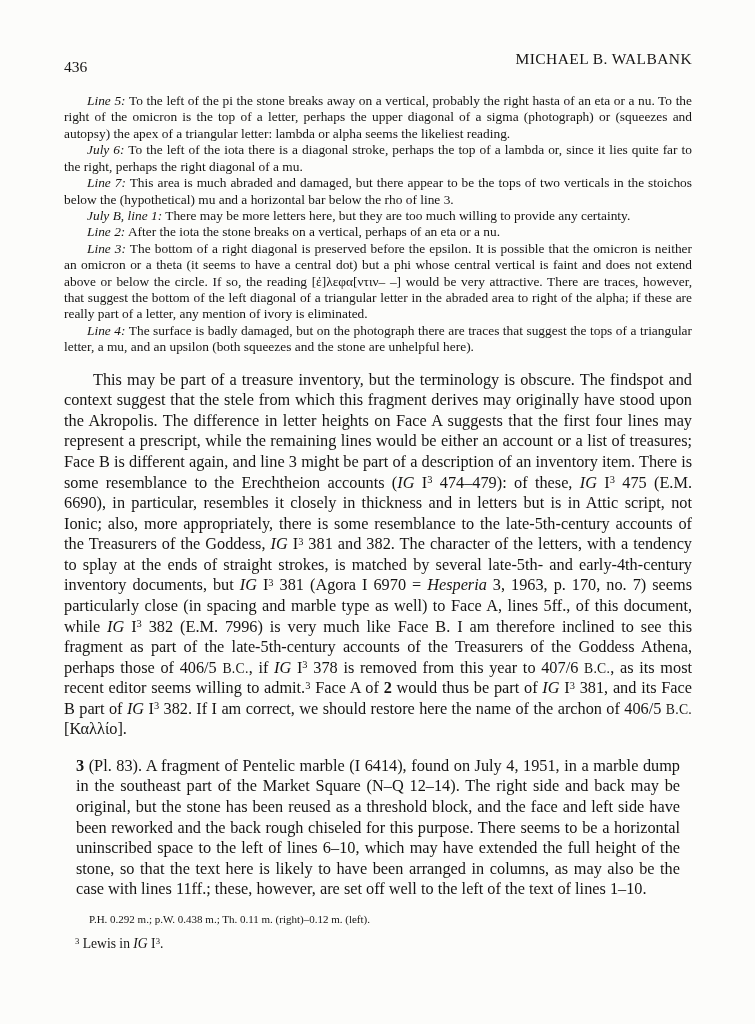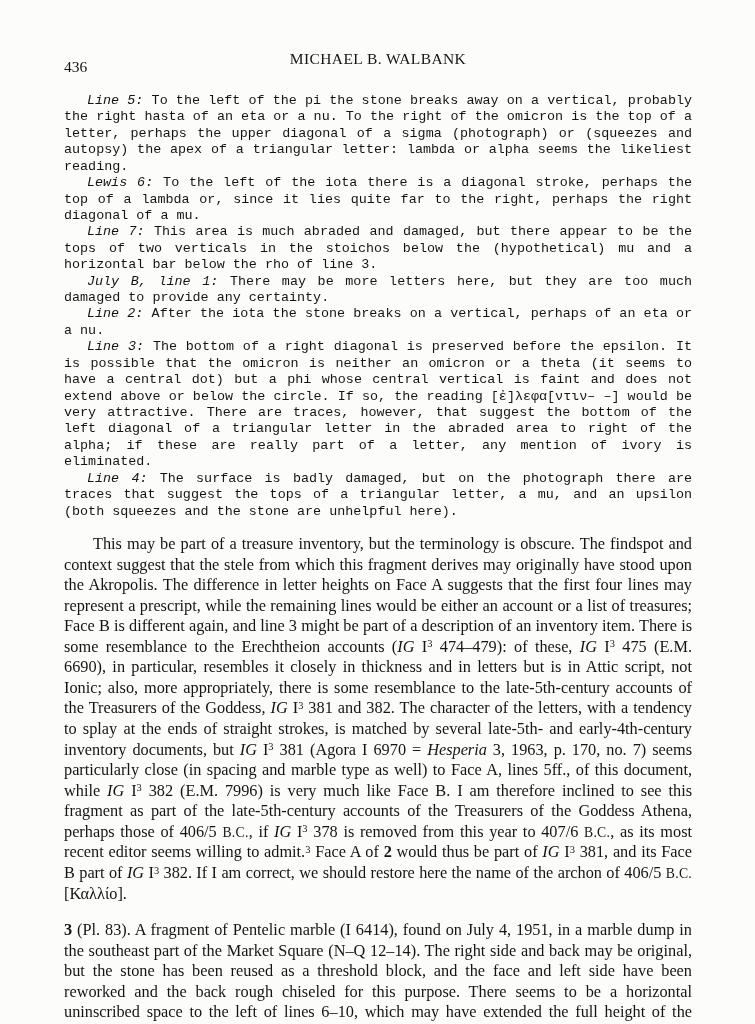"MICHAEL B. WALBANK" .running-title { text-align: center -> right }
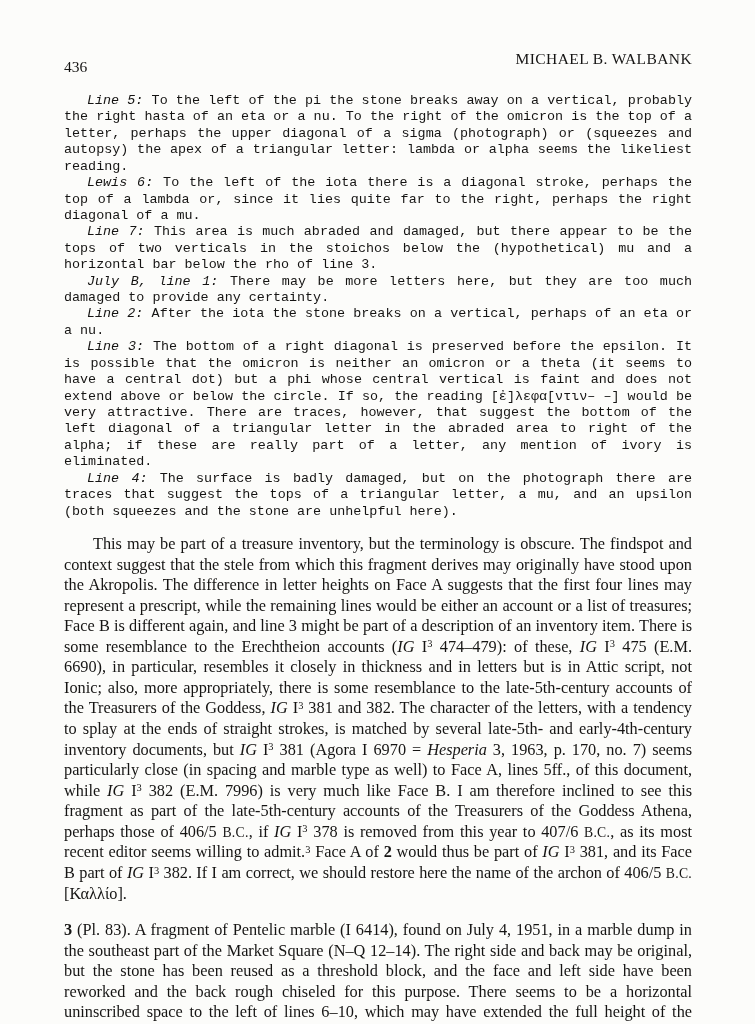"Line 5: To the left" .apparatus p { font-family: Liberation Mono, monospace -> none }
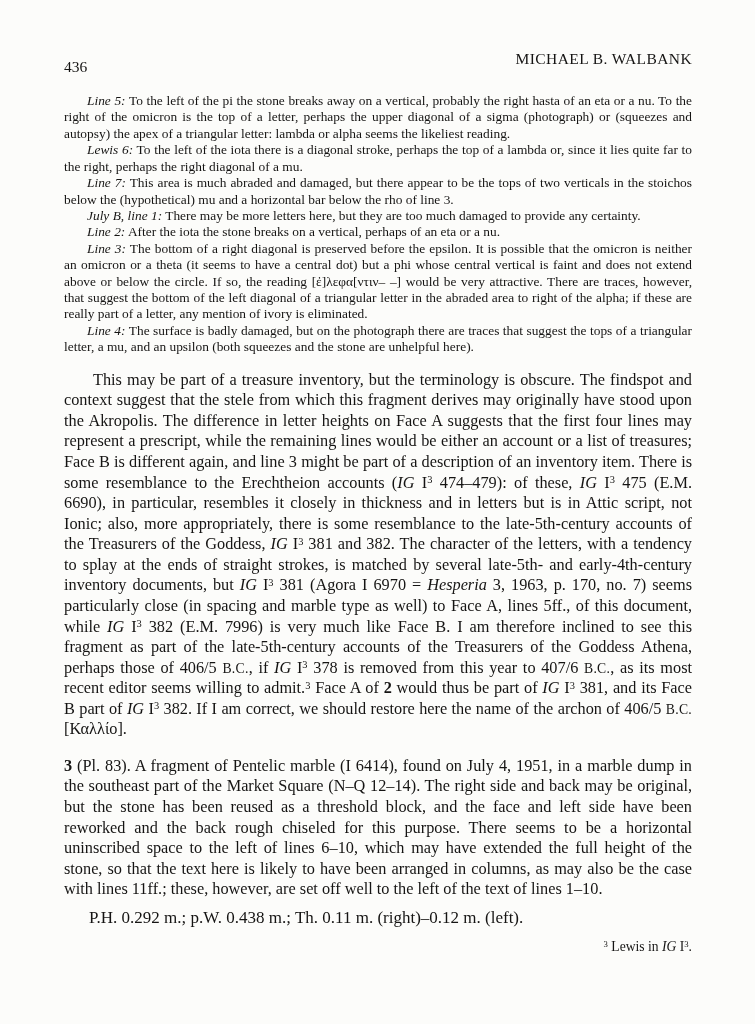"Lewis 6:" span.run-it { text: Lewis -> July }
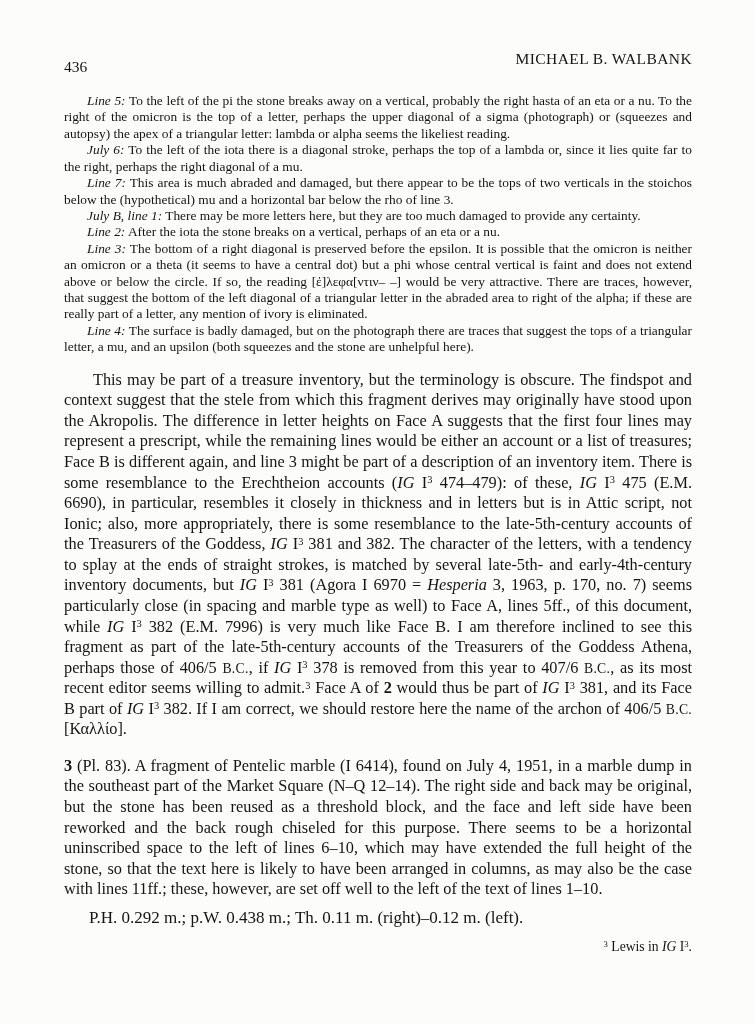"There may be more letters" span { text: damaged -> willing }
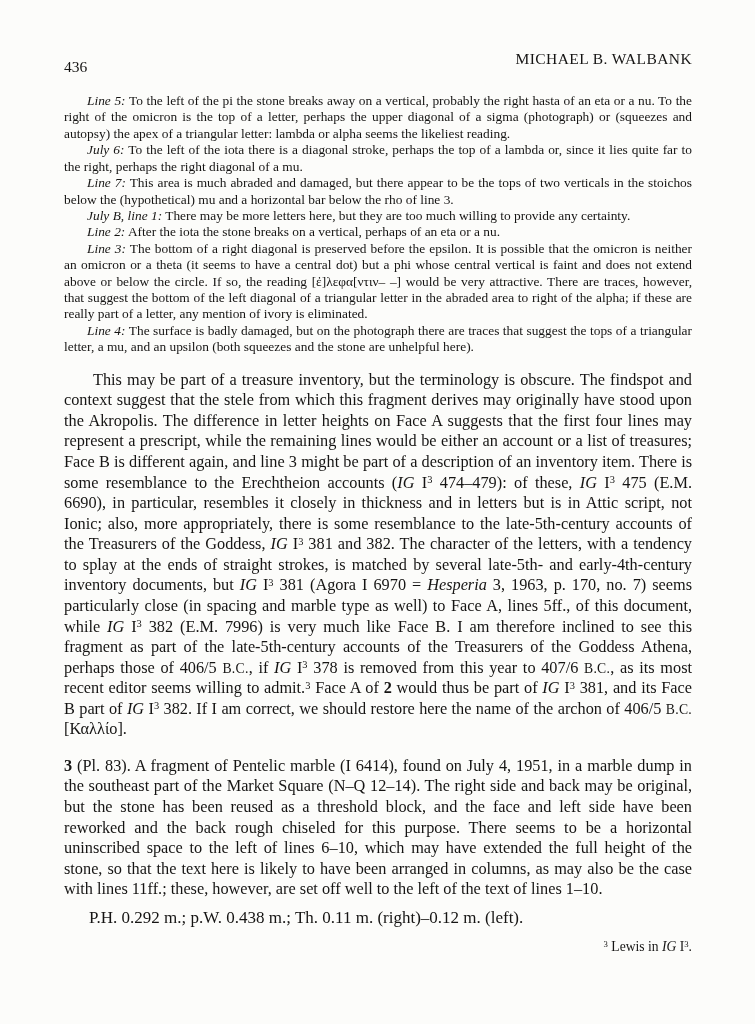"3 (Pl. 83). A fragment" .entry p { margin: 0 -> 12px }
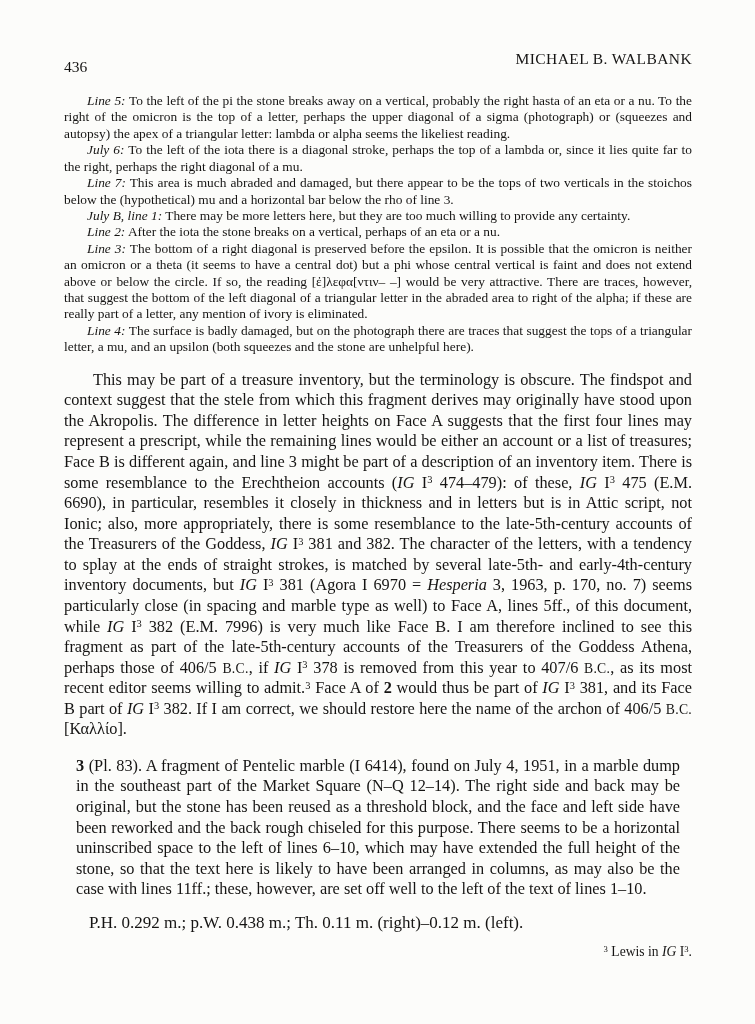"P.H. 0.292 m.; p.W. 0.438" .measurements { font-size: 17px -> 11px }
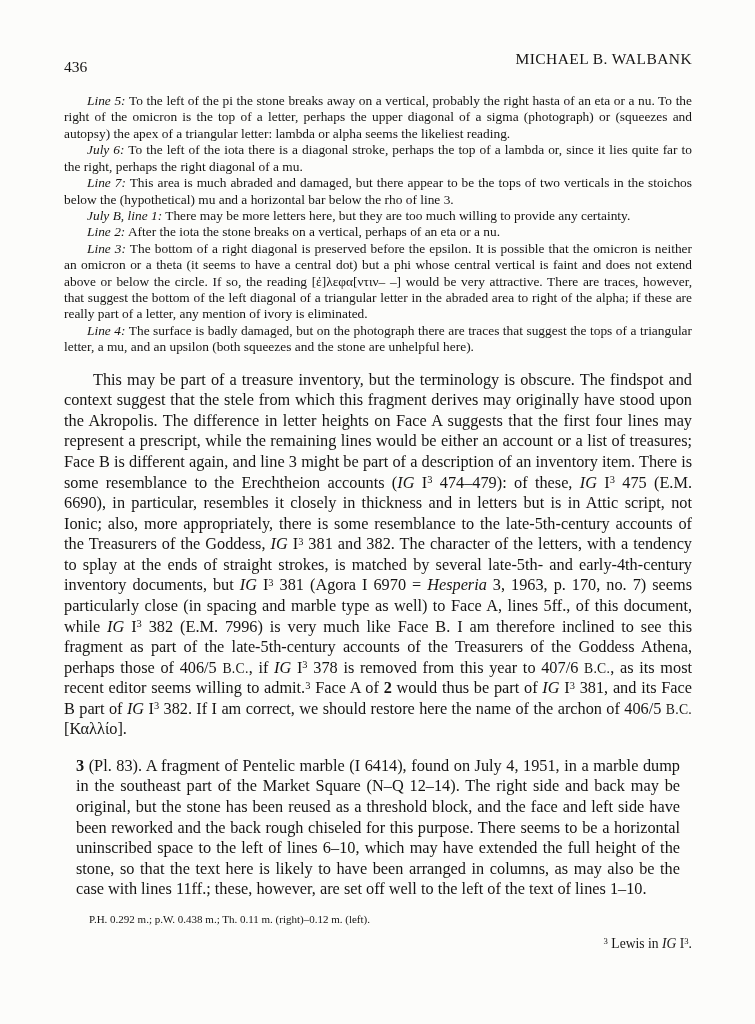"3 Lewis in IG I3." .footnote { text-align: right -> none }
